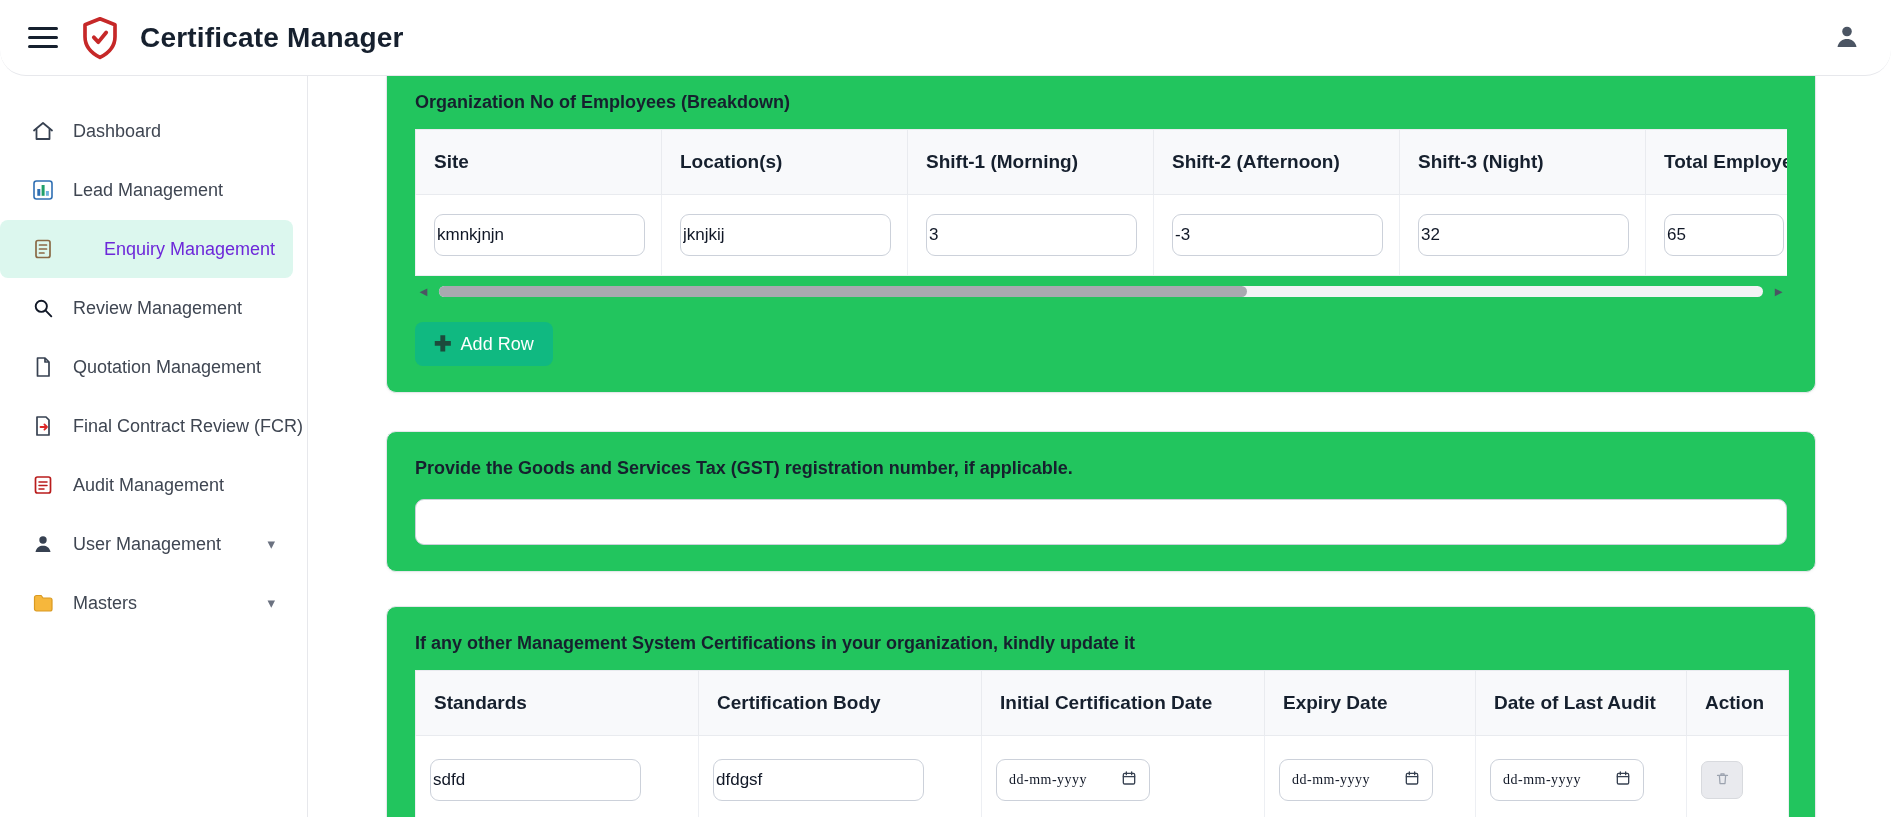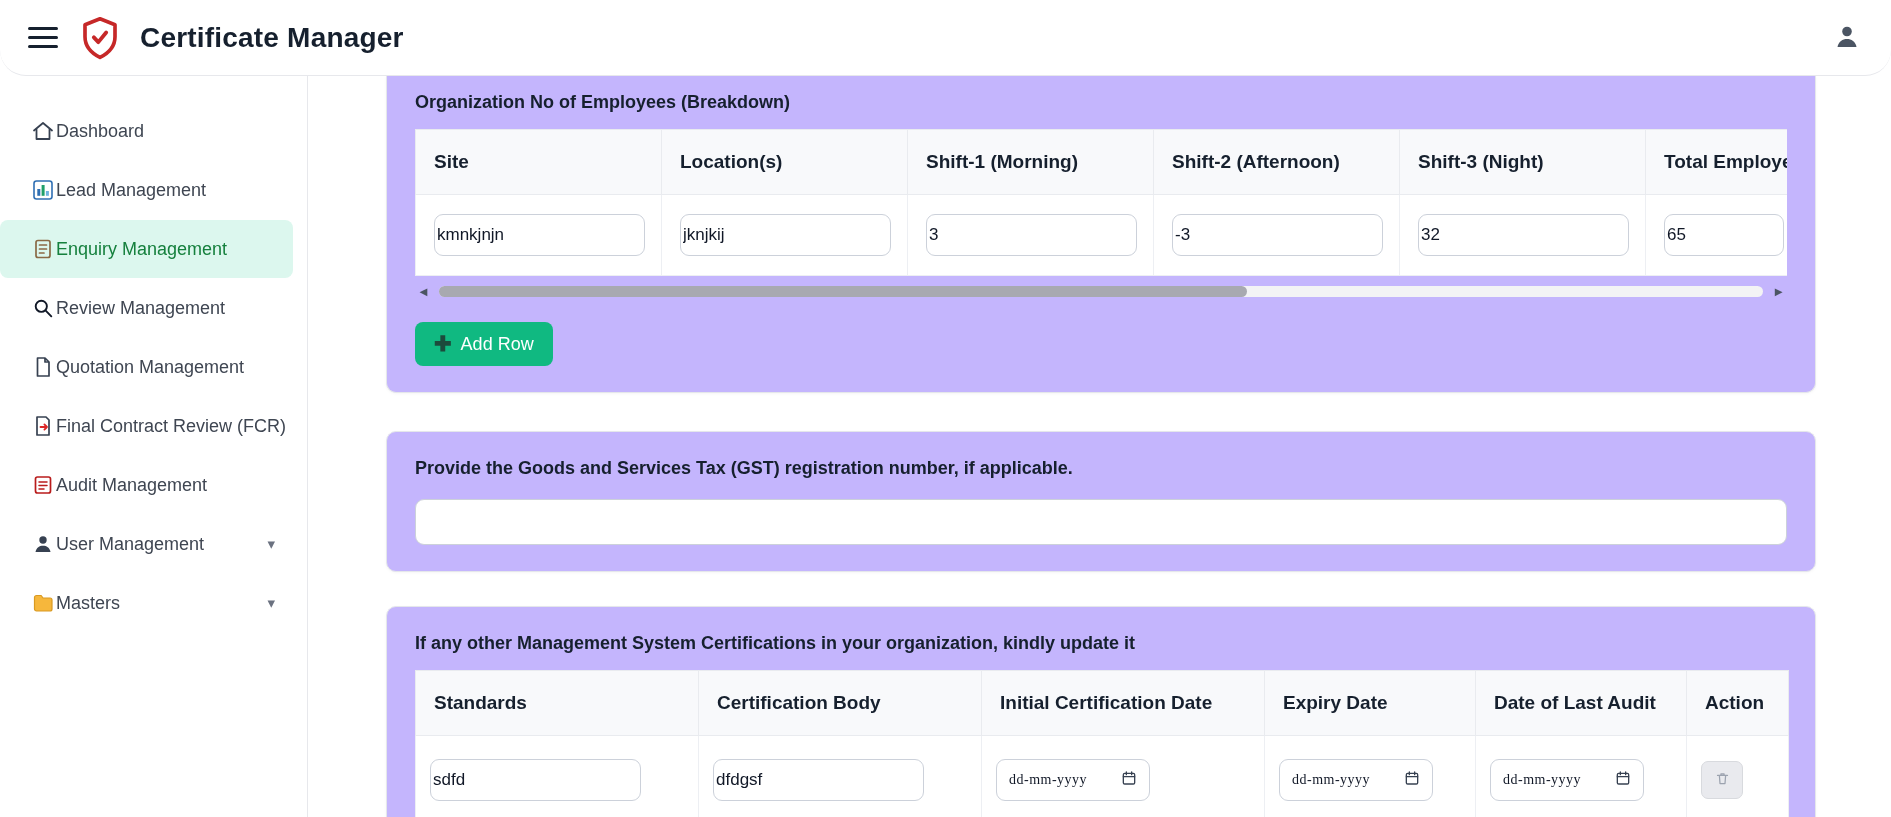"Organization No of Employees (Breakdown)" .card { background: #c4b5fd -> #22c55e }
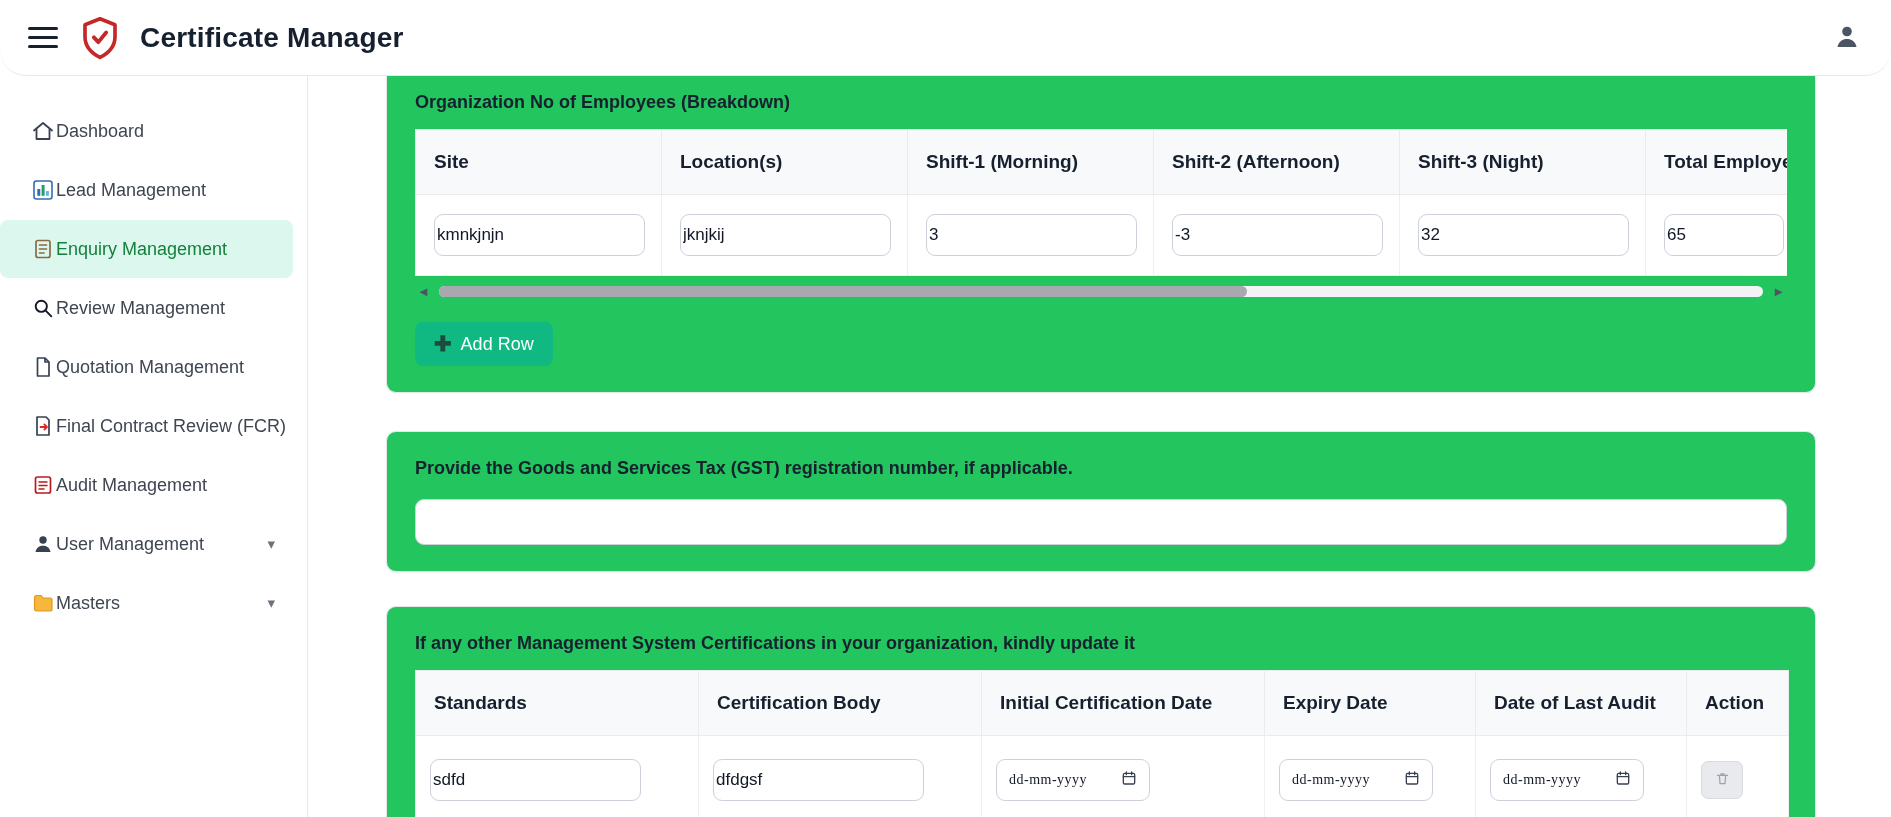"Dashboard" .nav-item { gap: none -> 17px }
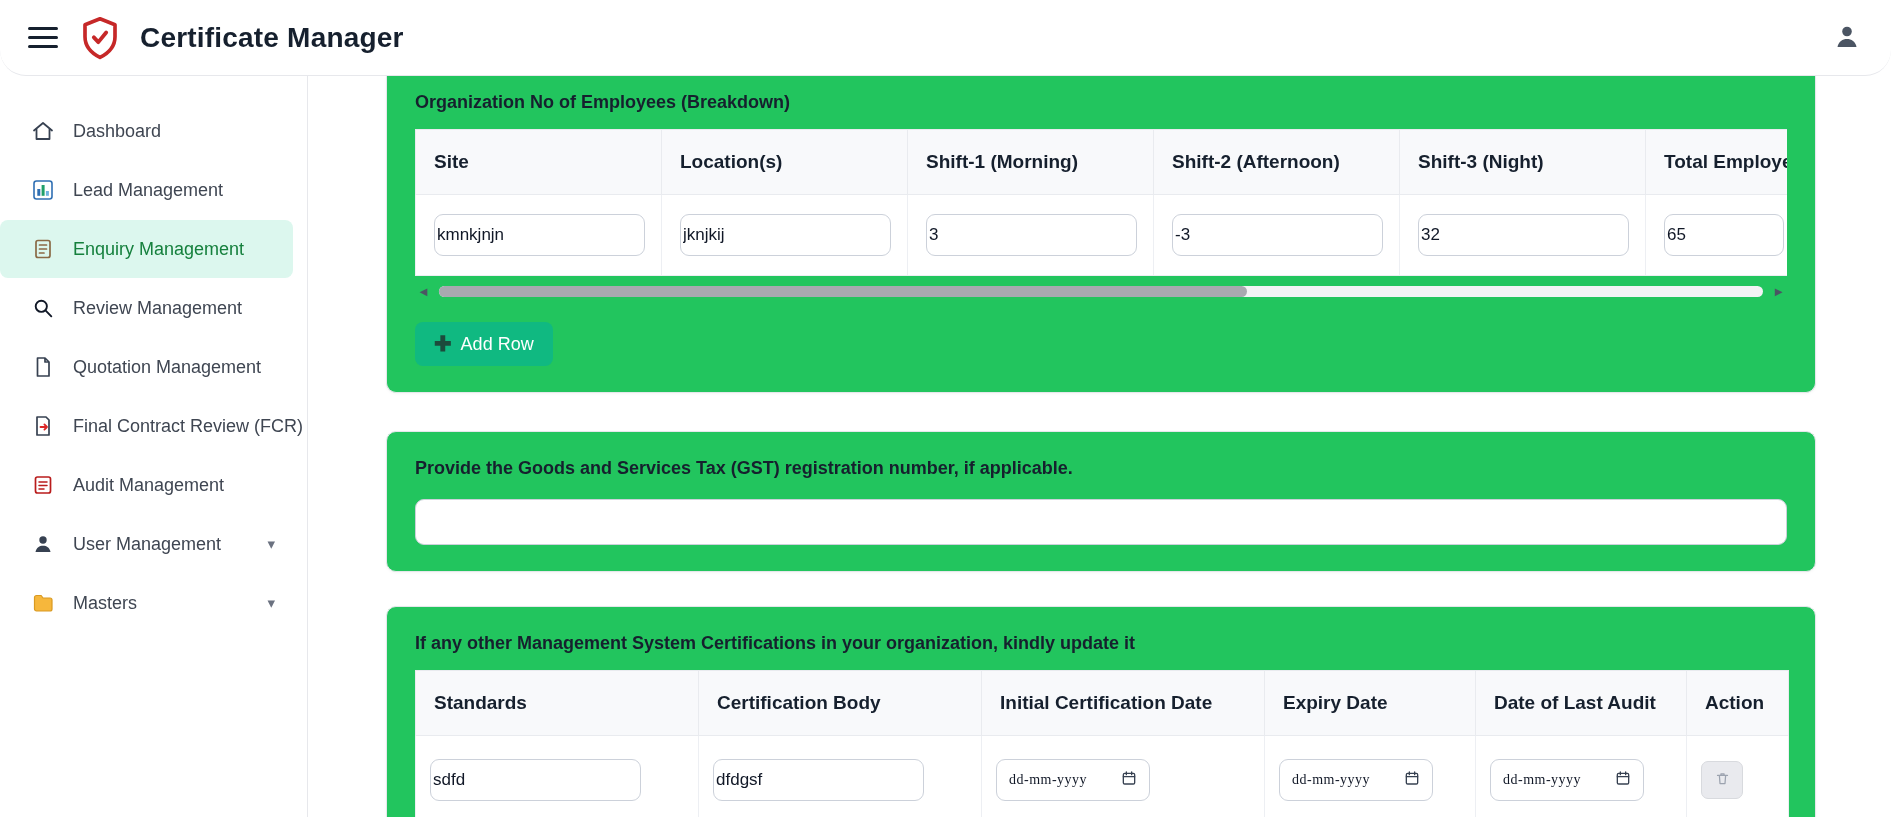"Enquiry Management" .nav-item.active { color: #15803d -> #6d28d9; justify-content: none -> space-between }
